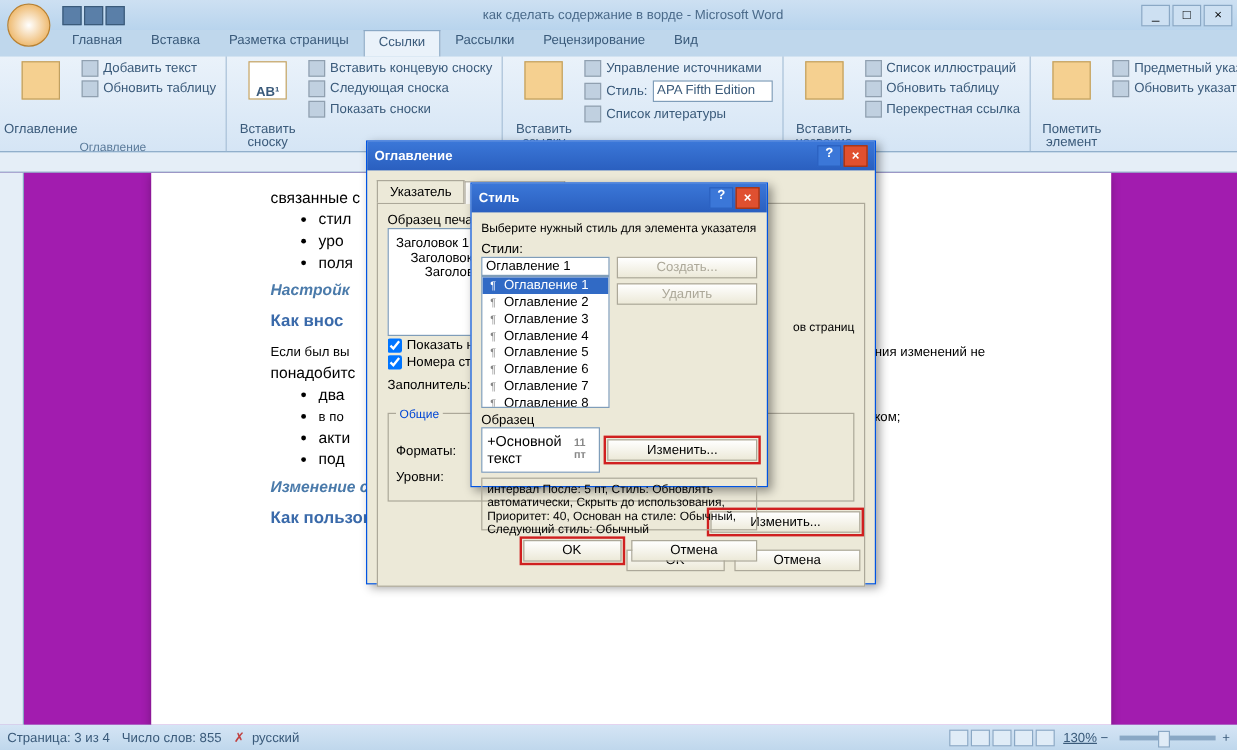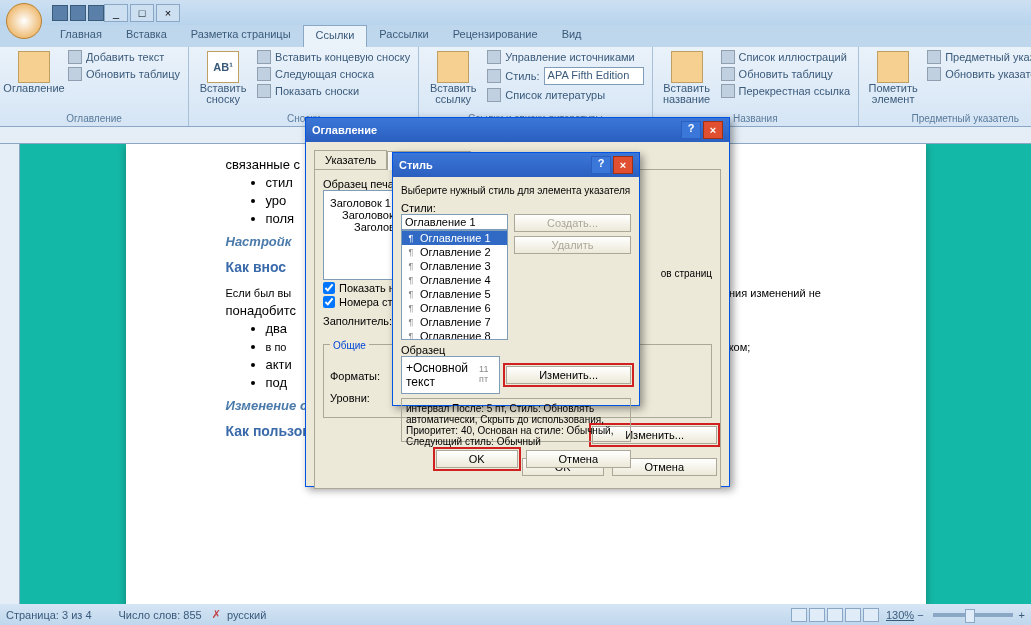"как сделать содержание в ворде" div.title-text { html: none -> <div>как сделать содержание в ворде - Microsoft Word</div> }
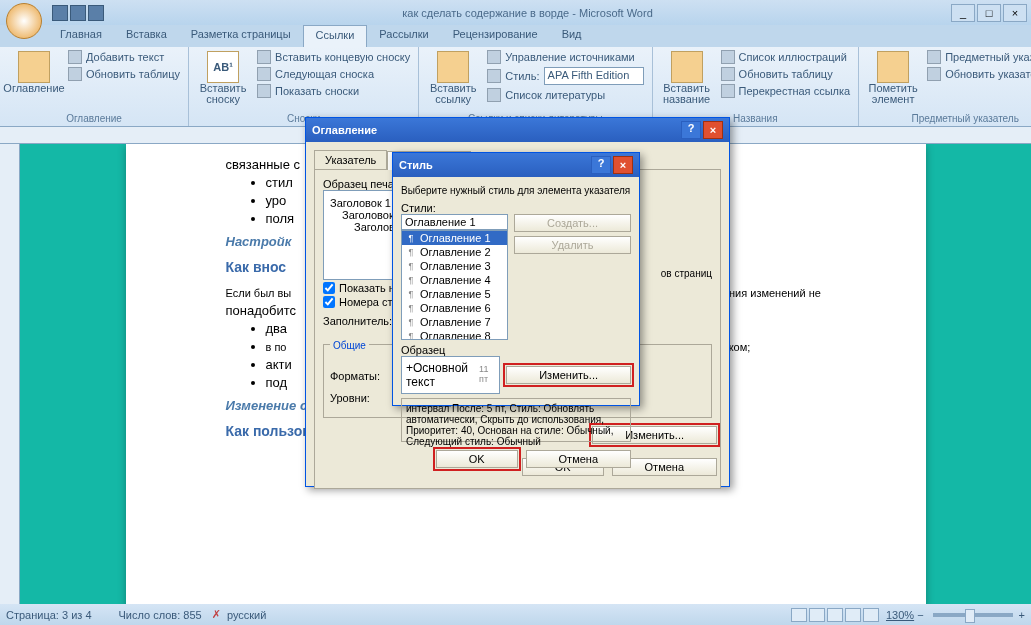"AB¹" .big-btn span { margin-top: 0 -> 20px }
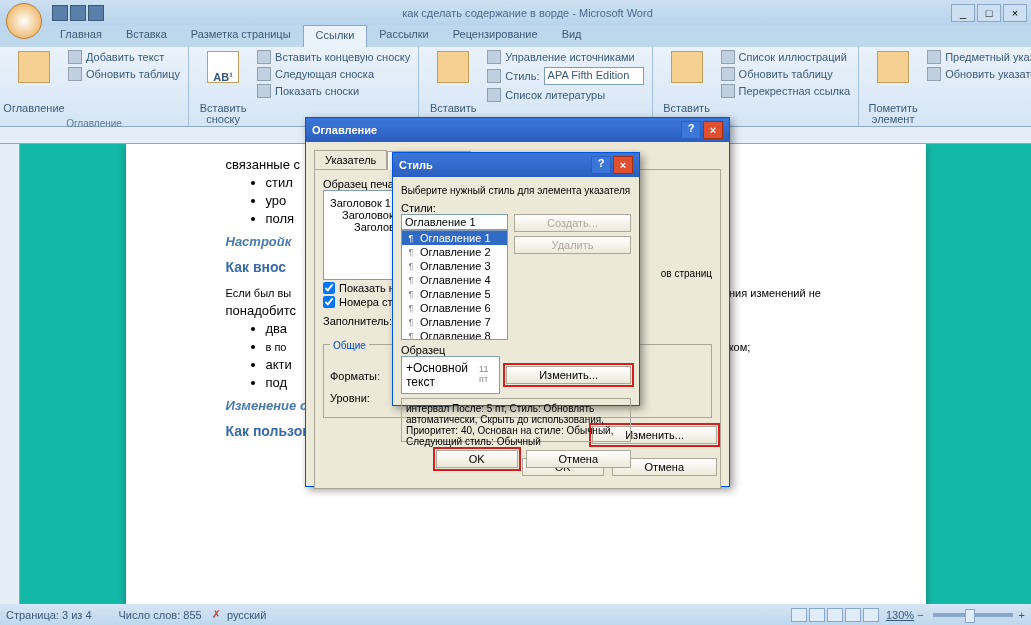"связанные с" .doc-area { background: #14b8a6 -> #a21caf }
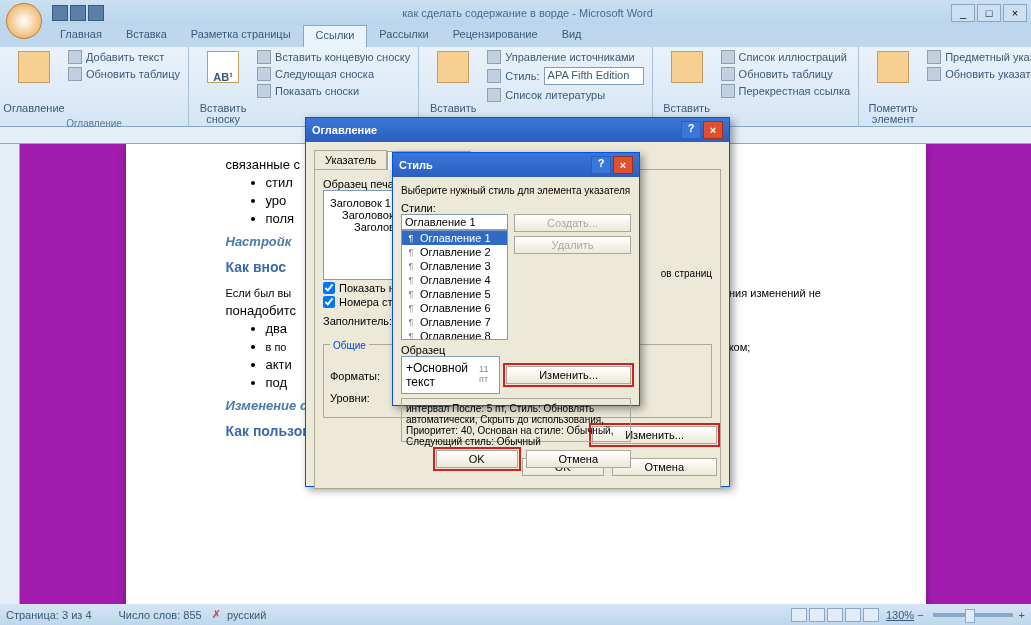"11 пт" .sample-box .small { font-weight: none -> bold }
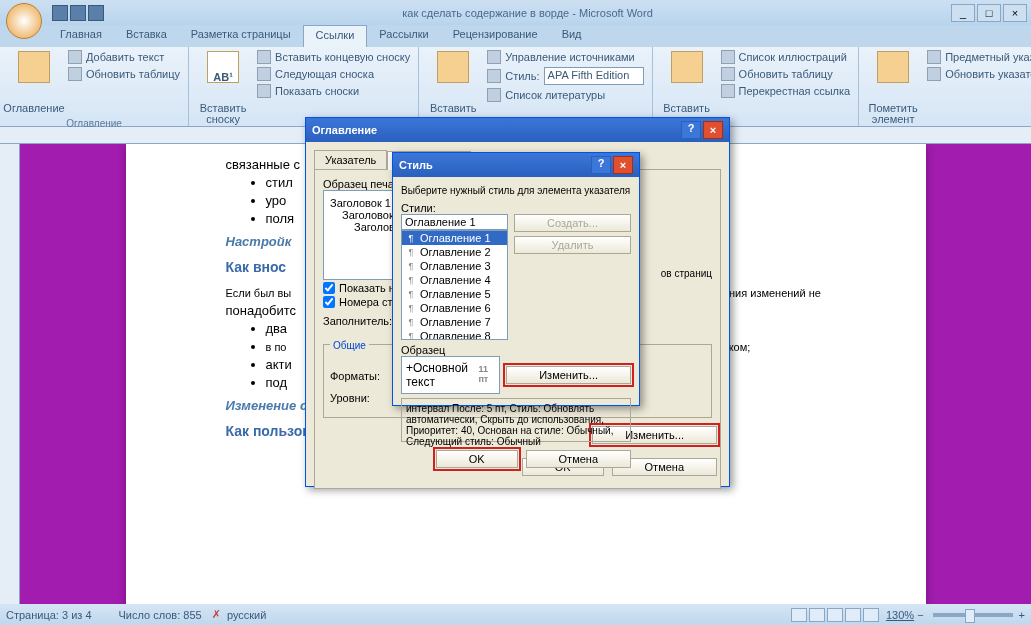"Число слов: 855" span { margin-left: 27px -> 10px }
